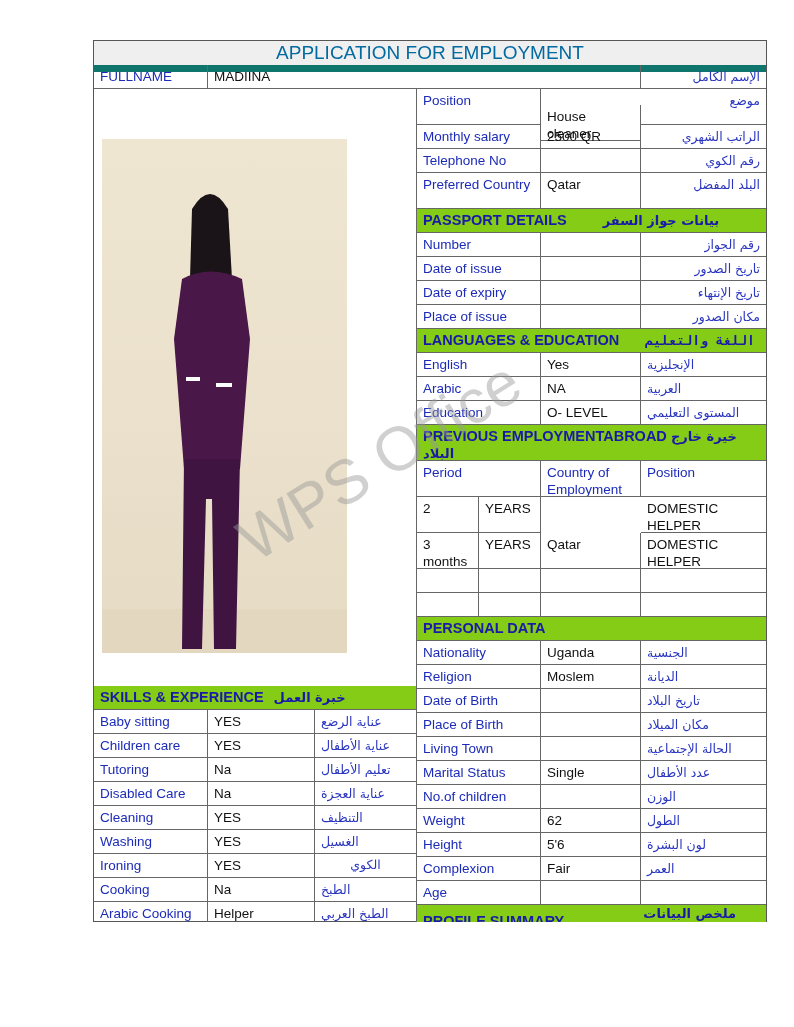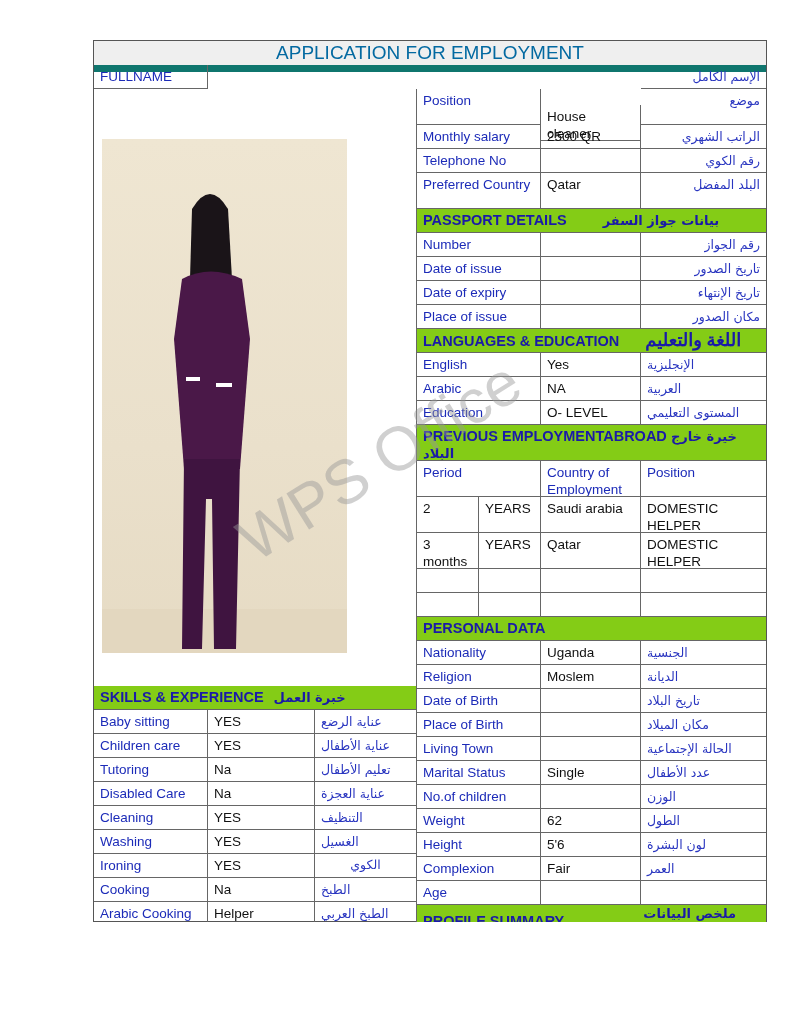"MADIINA" div.cell { html: none -> <div>MADIINA</div> }
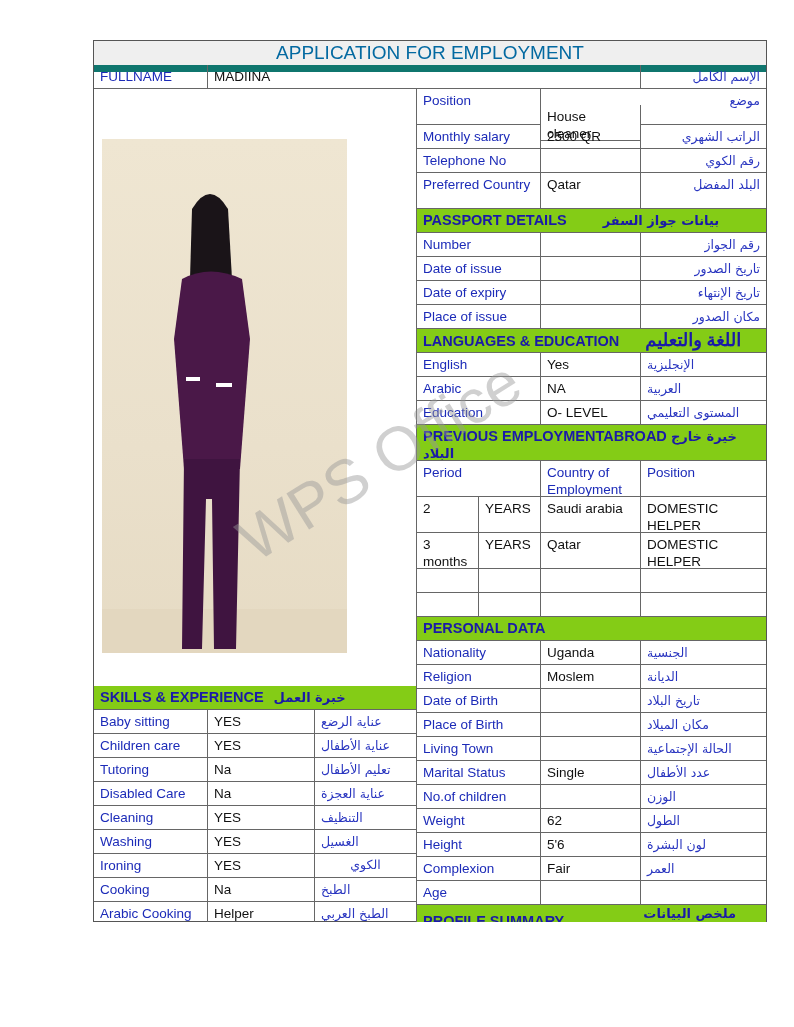"اللغة والتعليم" span { font-family: Liberation Serif, serif -> Liberation Mono, monospace; font-size: 18px -> 13px }
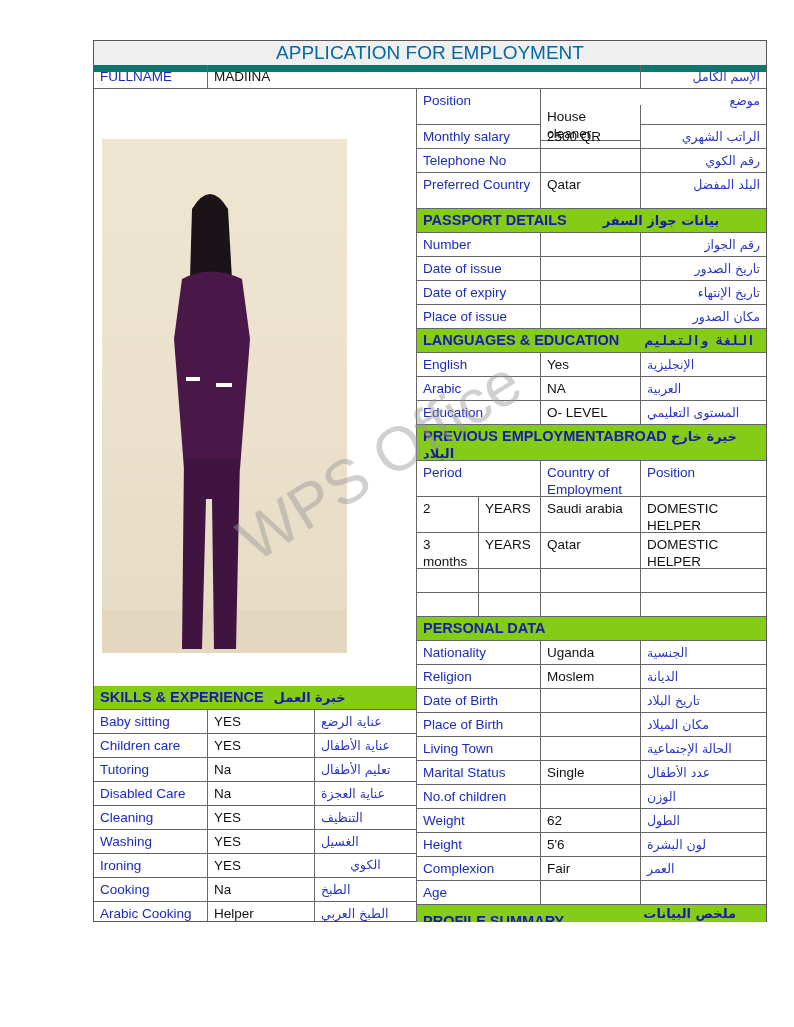"Saudi arabia" div.cell { html: <div>Saudi arabia</div> -> none }
